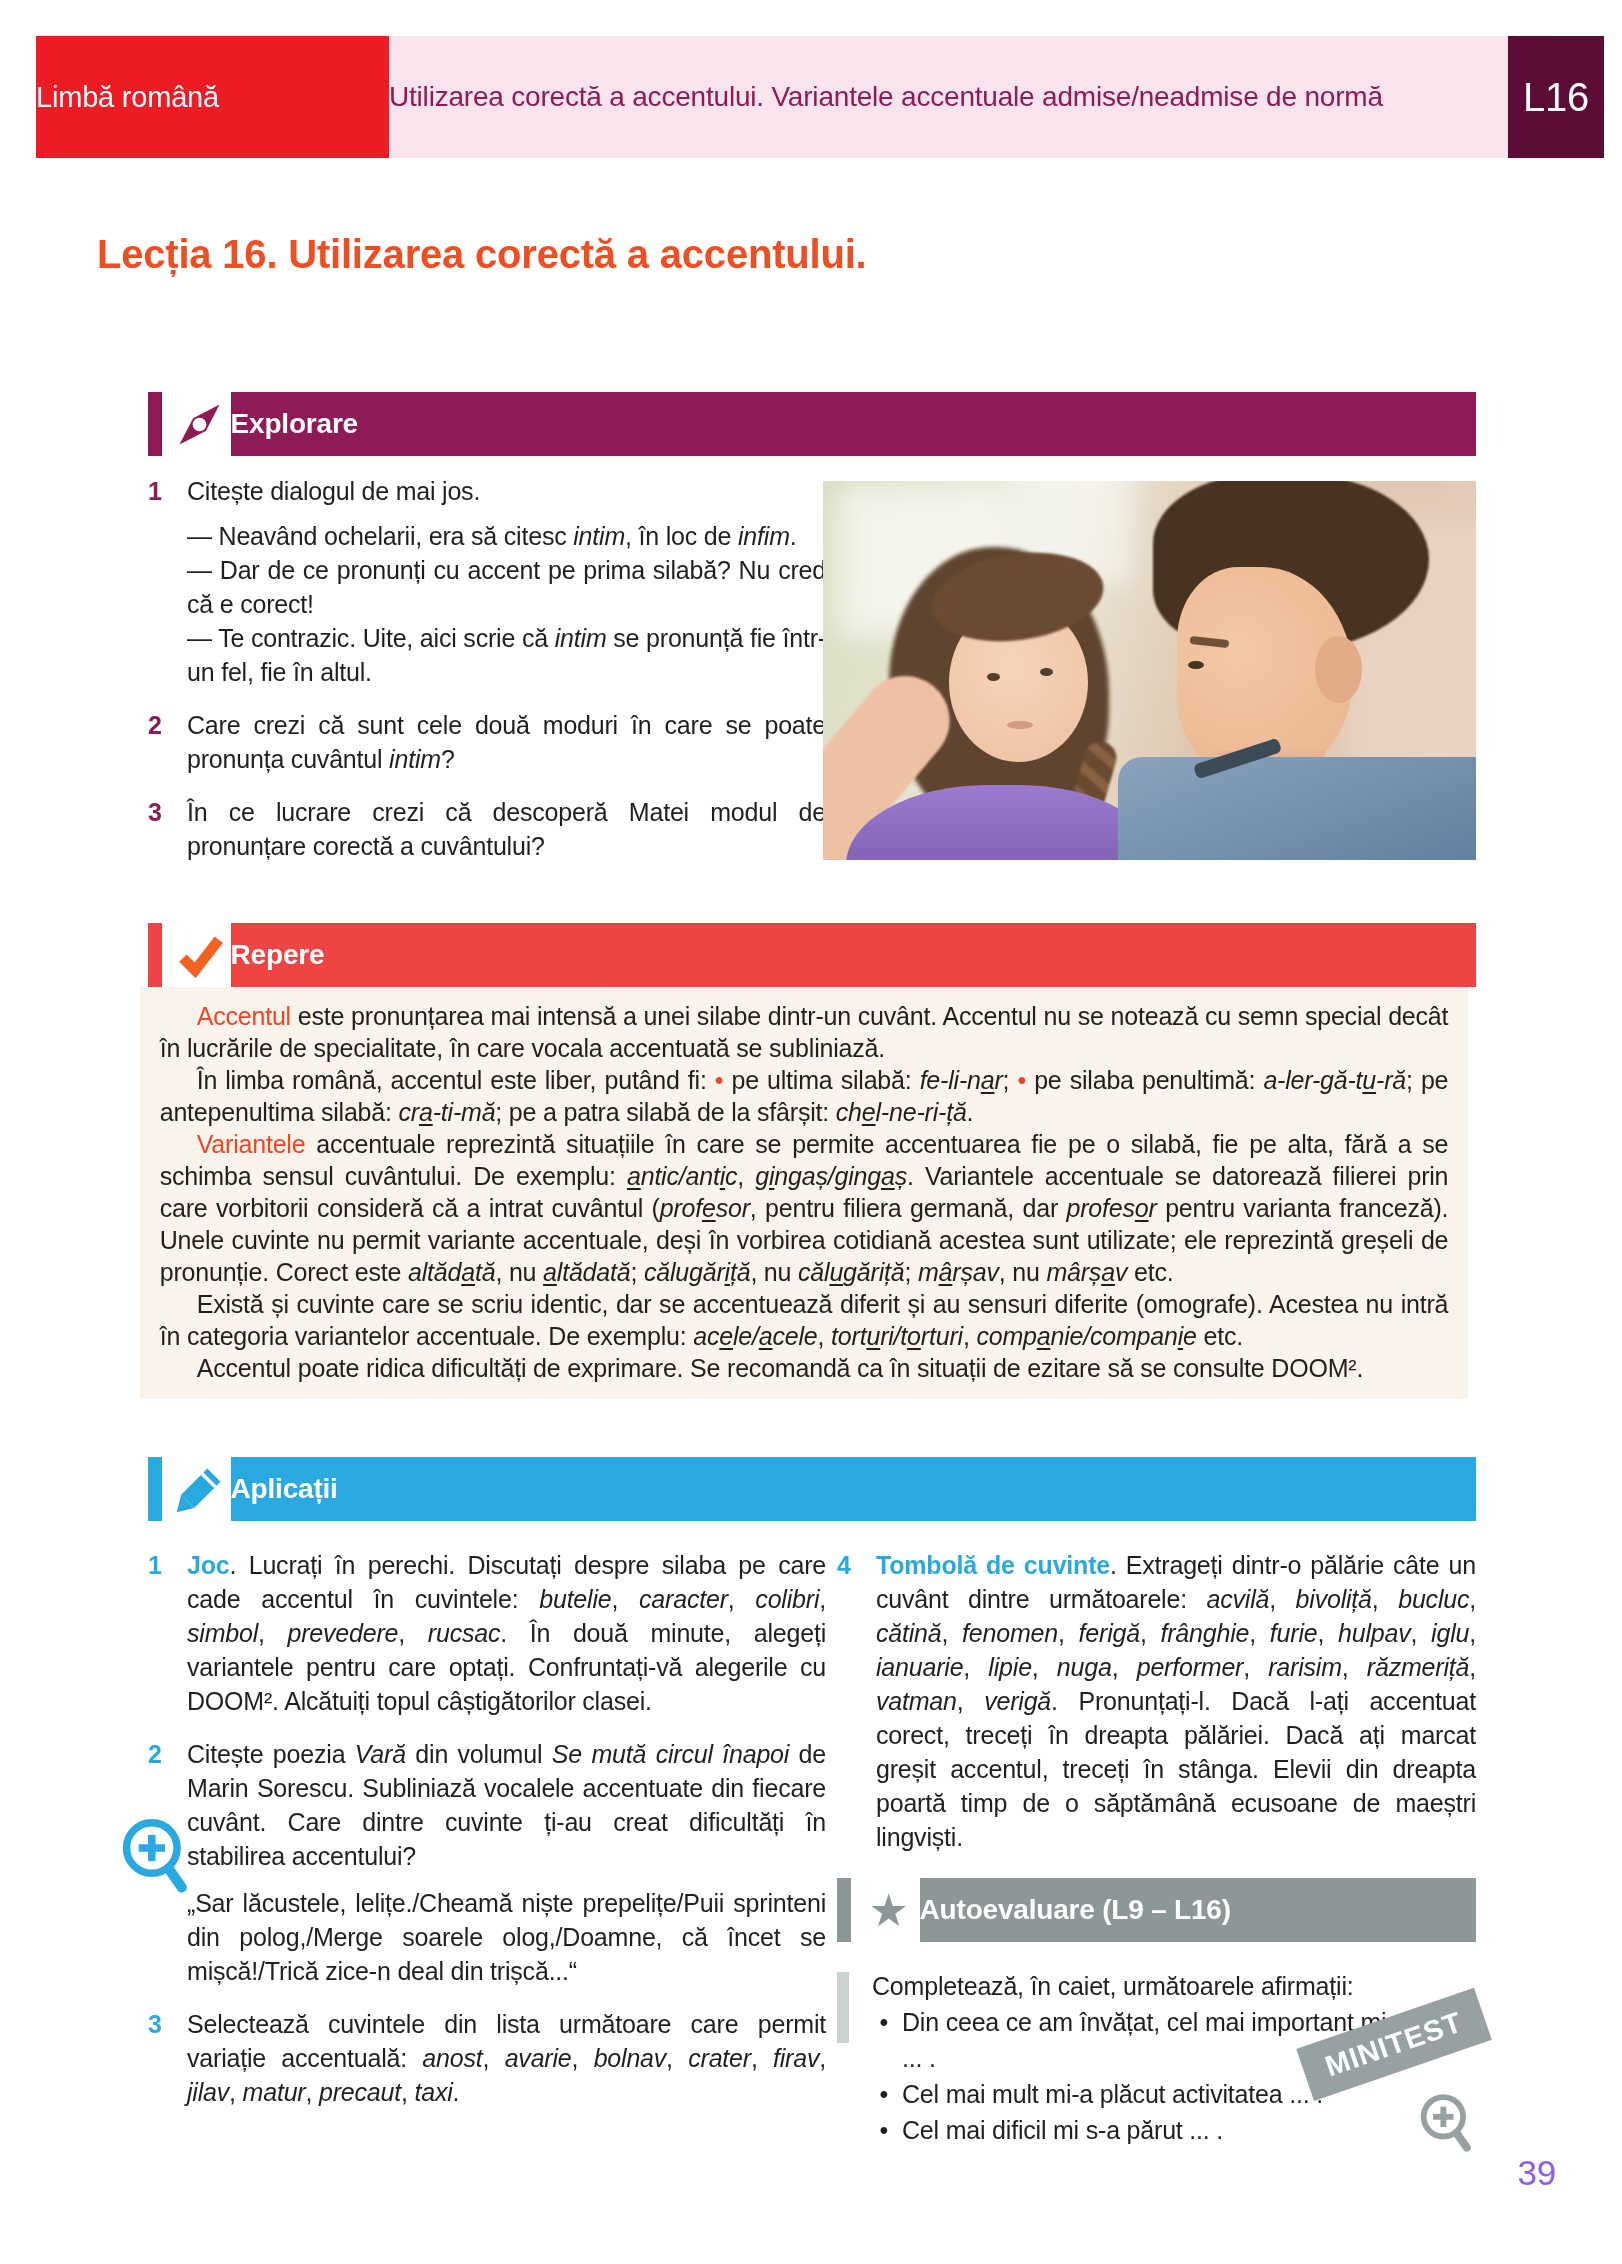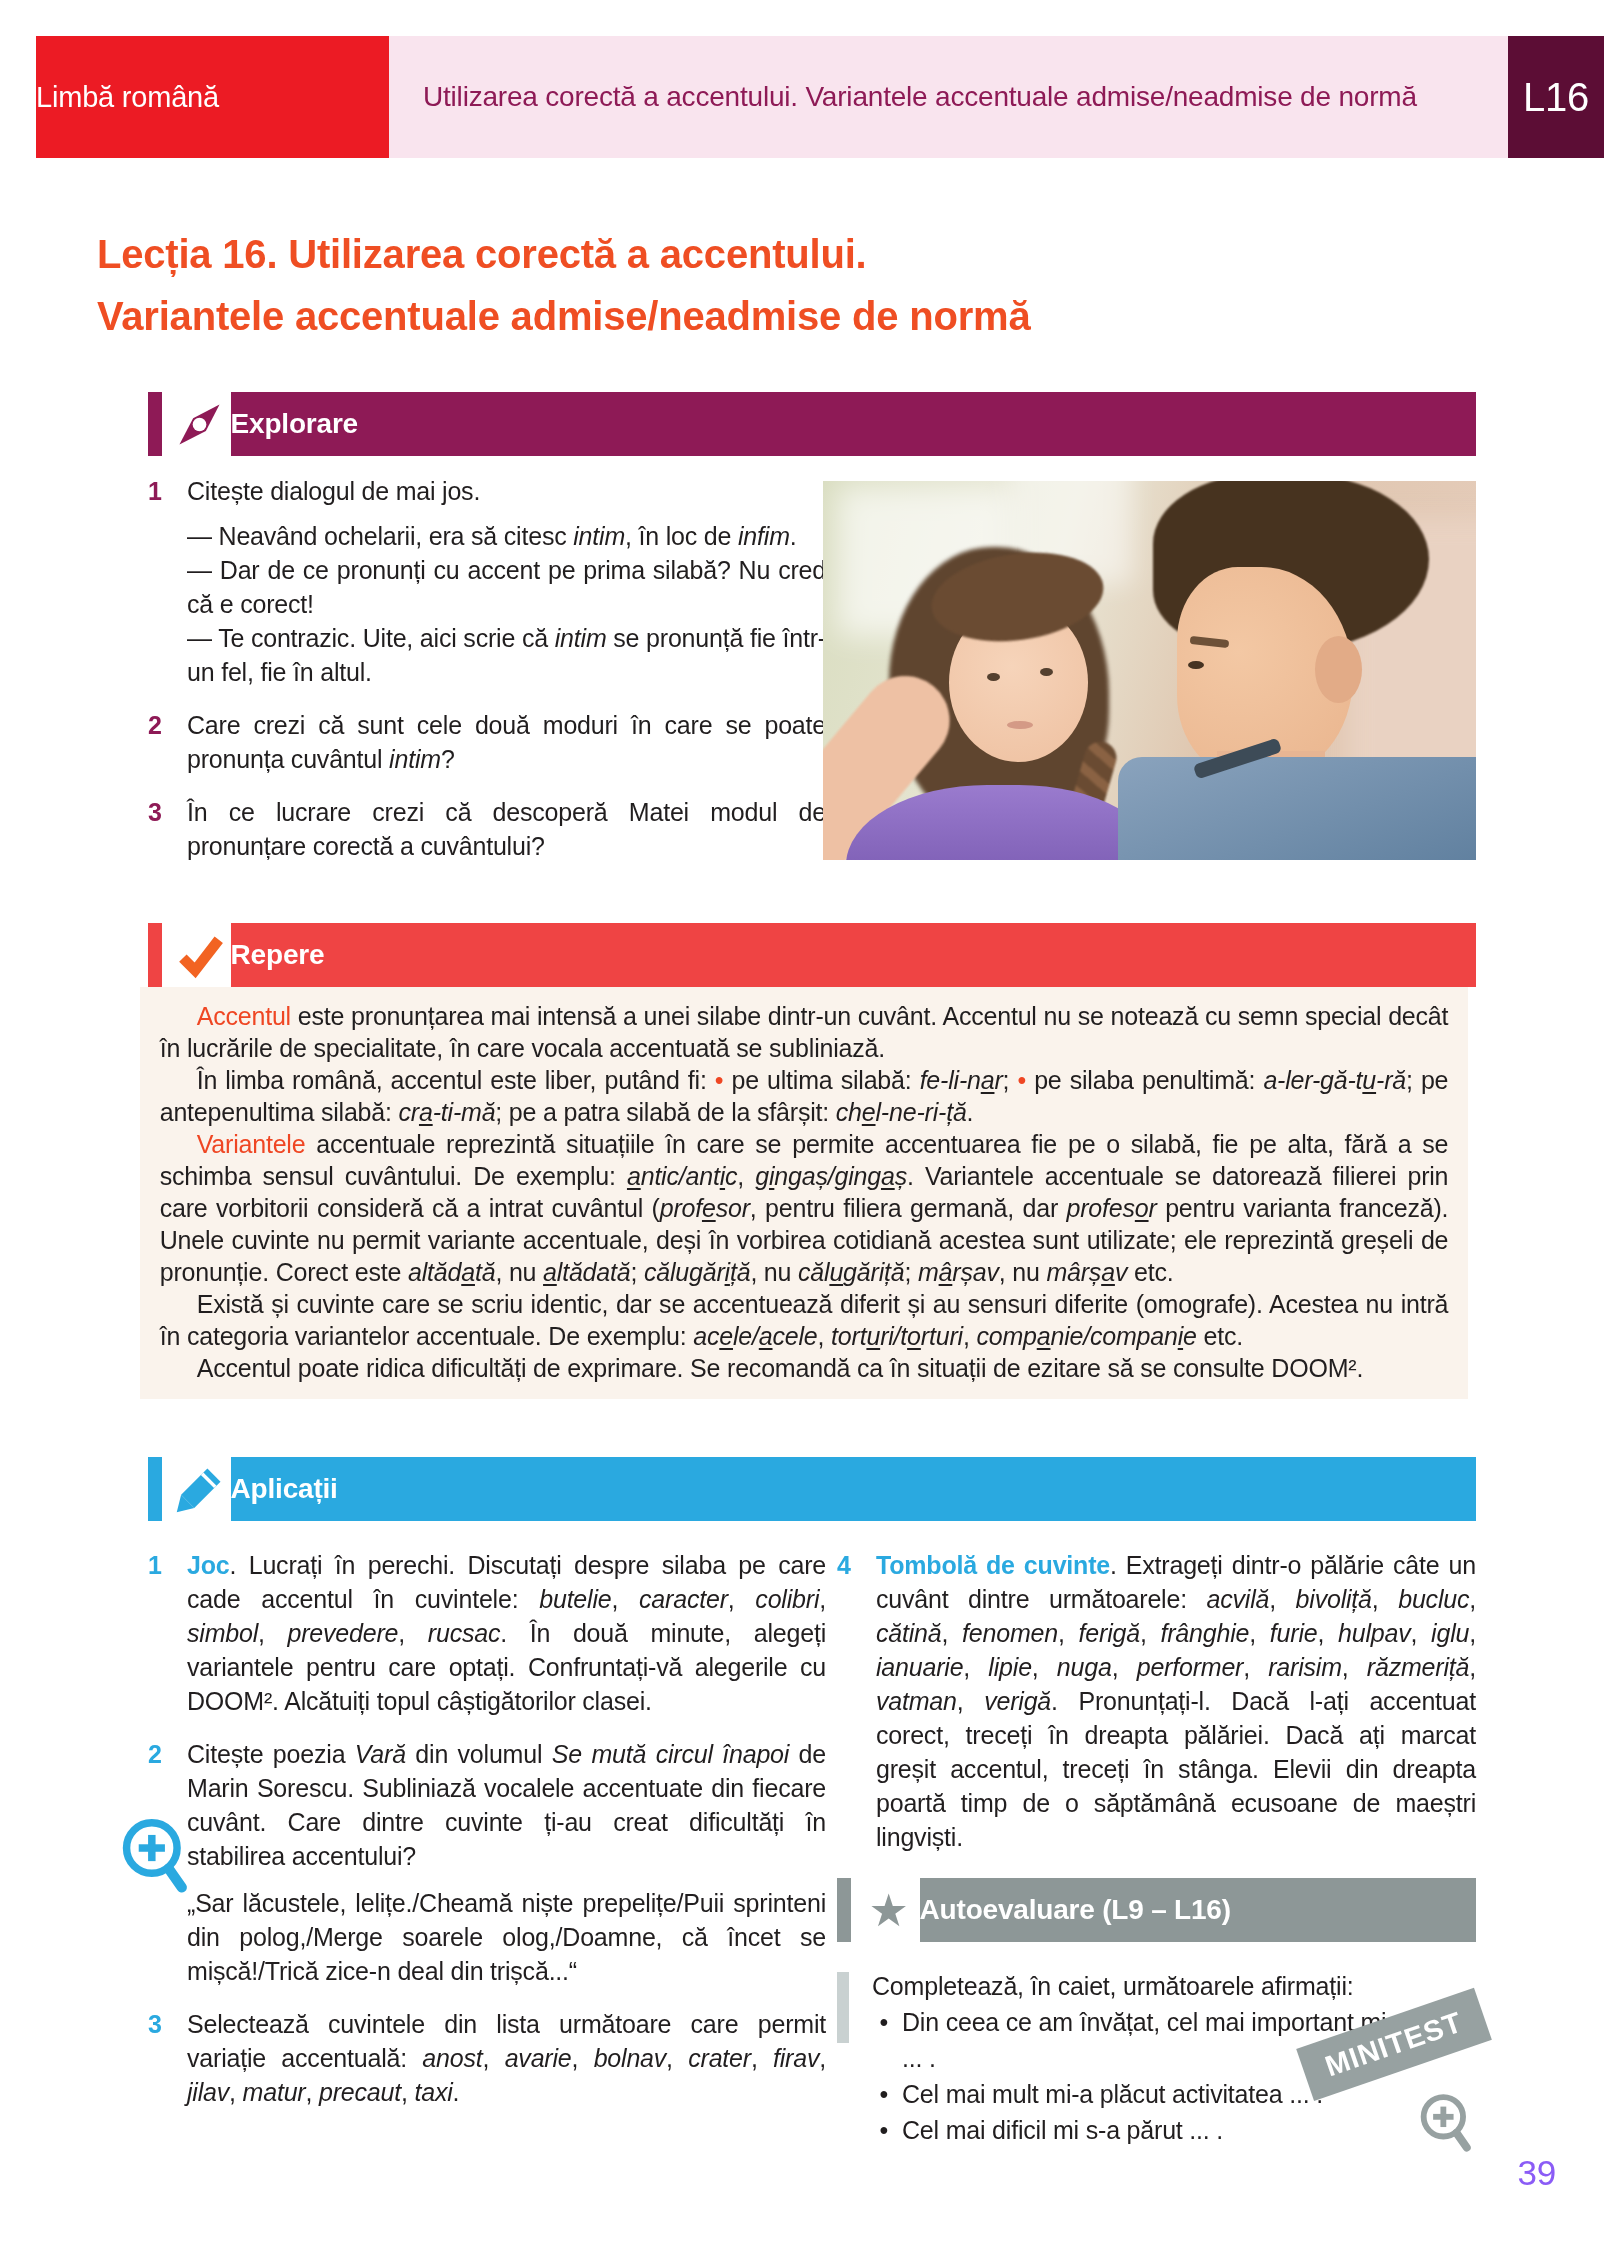"Utilizarea corectă a accentului." .band-title { padding-left: 34px -> none }
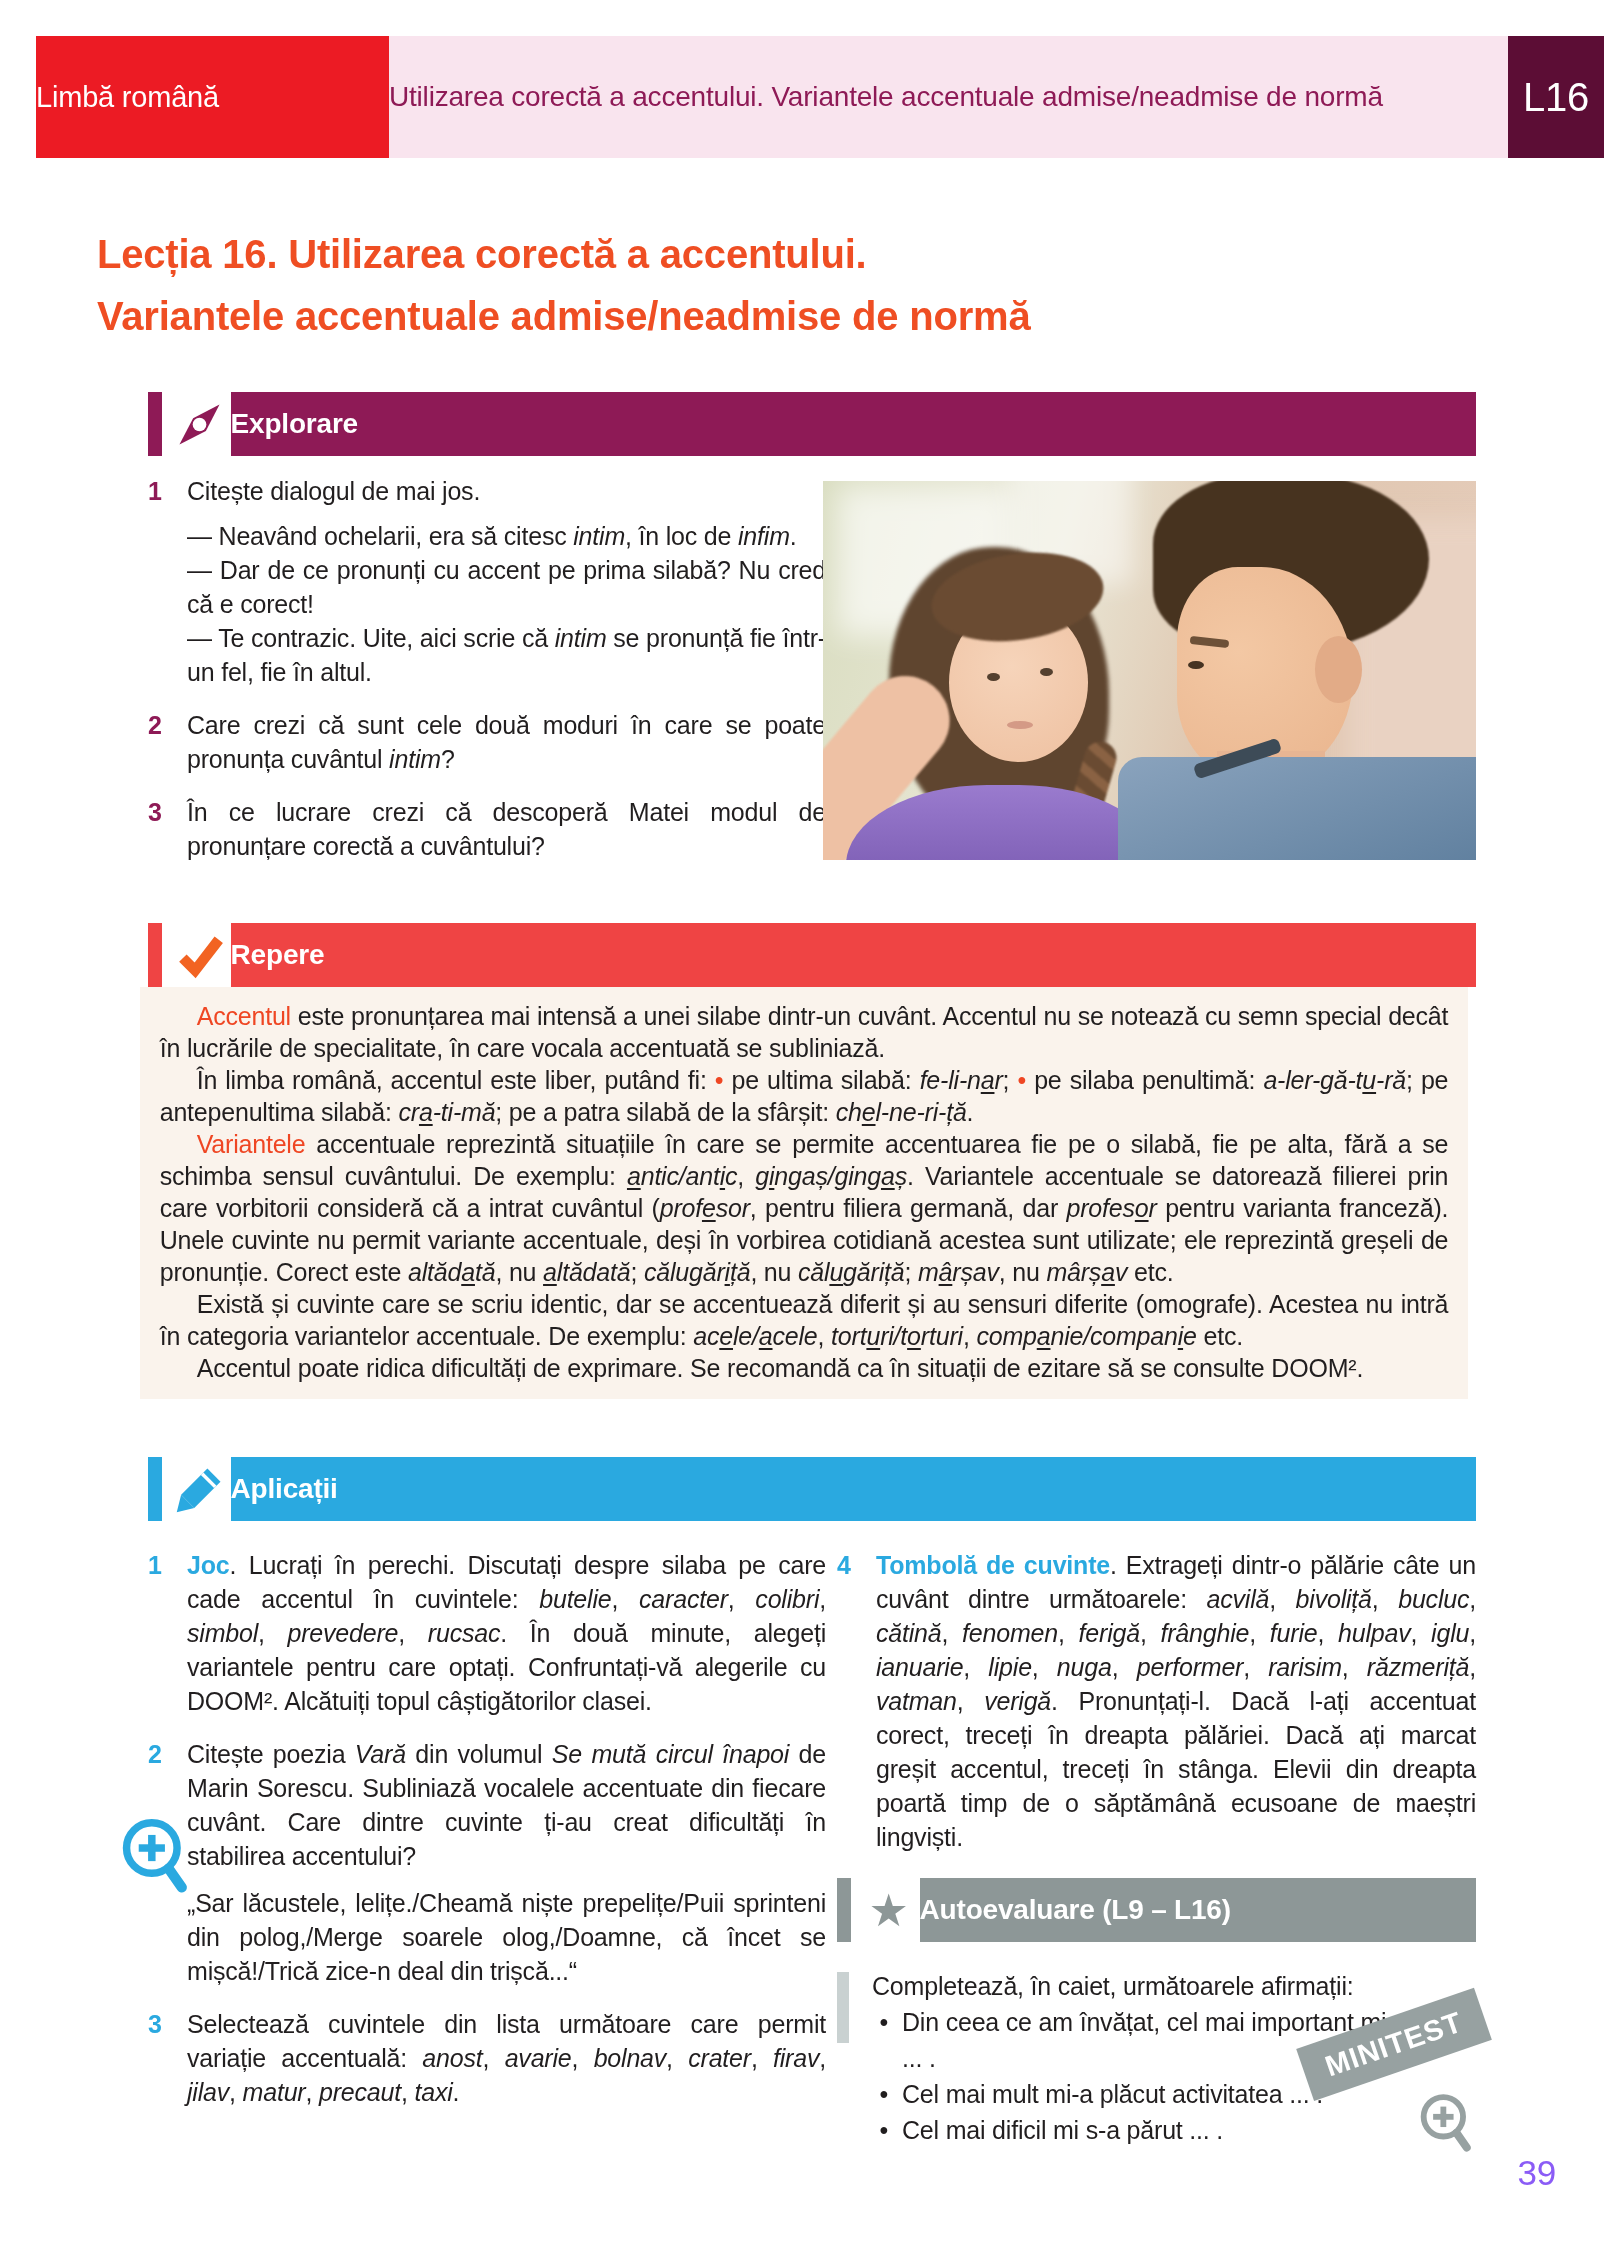"Variantele accentuale admise/neadmise de" div { html: <div>Variantele accentuale admise/neadmise de normă</div> -> none }
